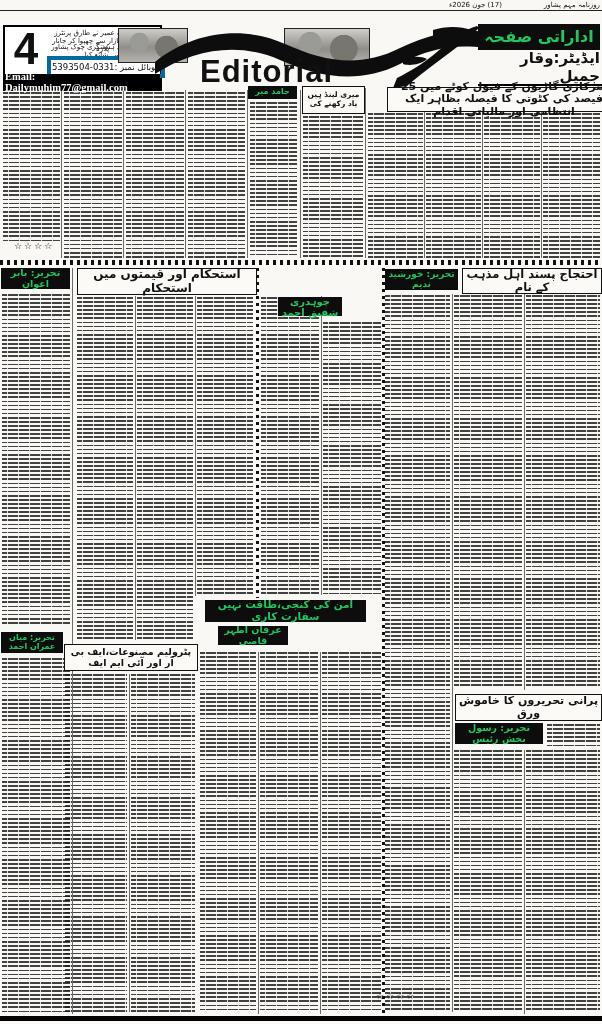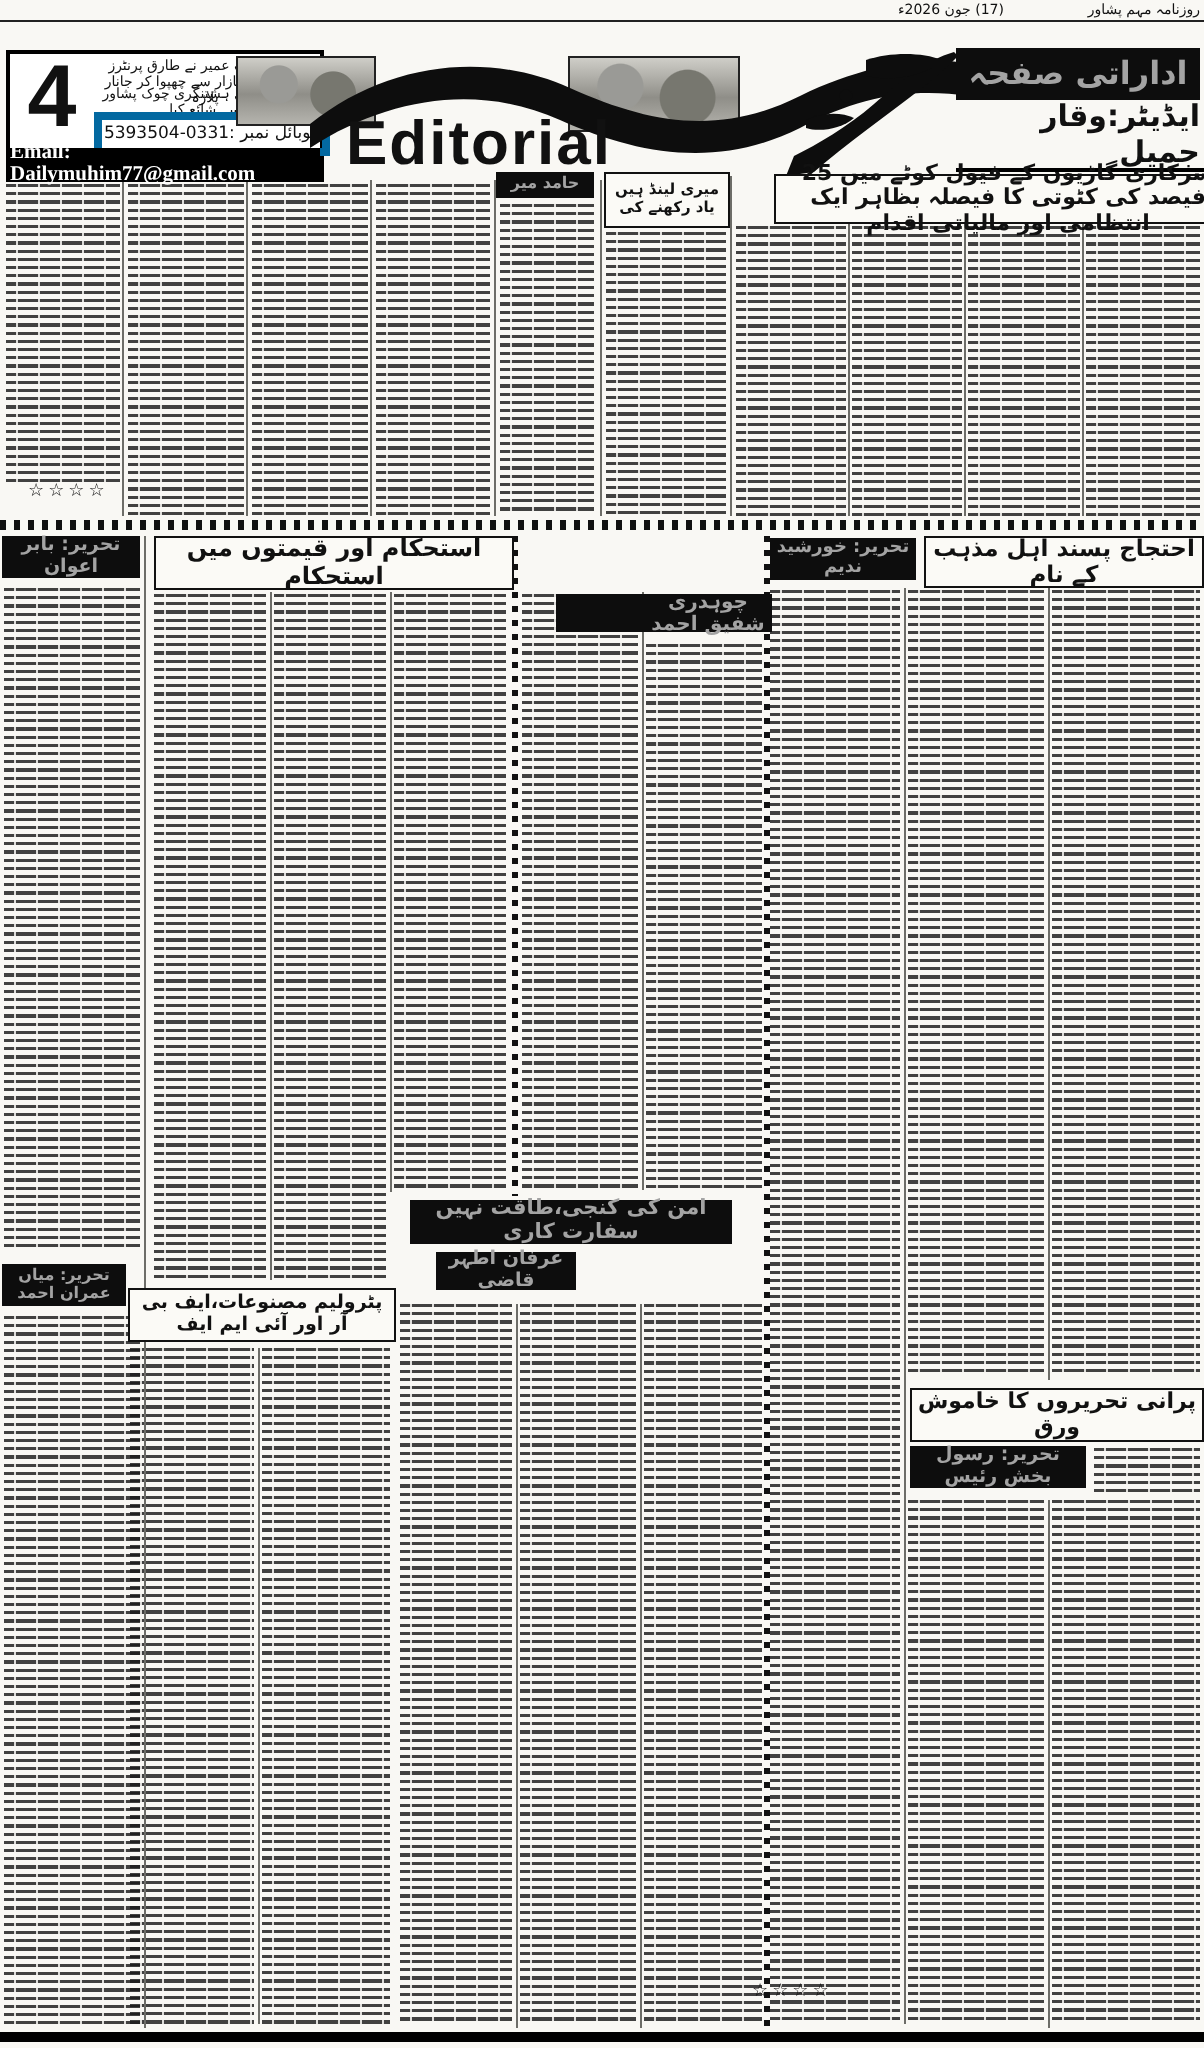"اداراتی صفحہ" .black-box { color: #a3a3a3 -> #22c55e }
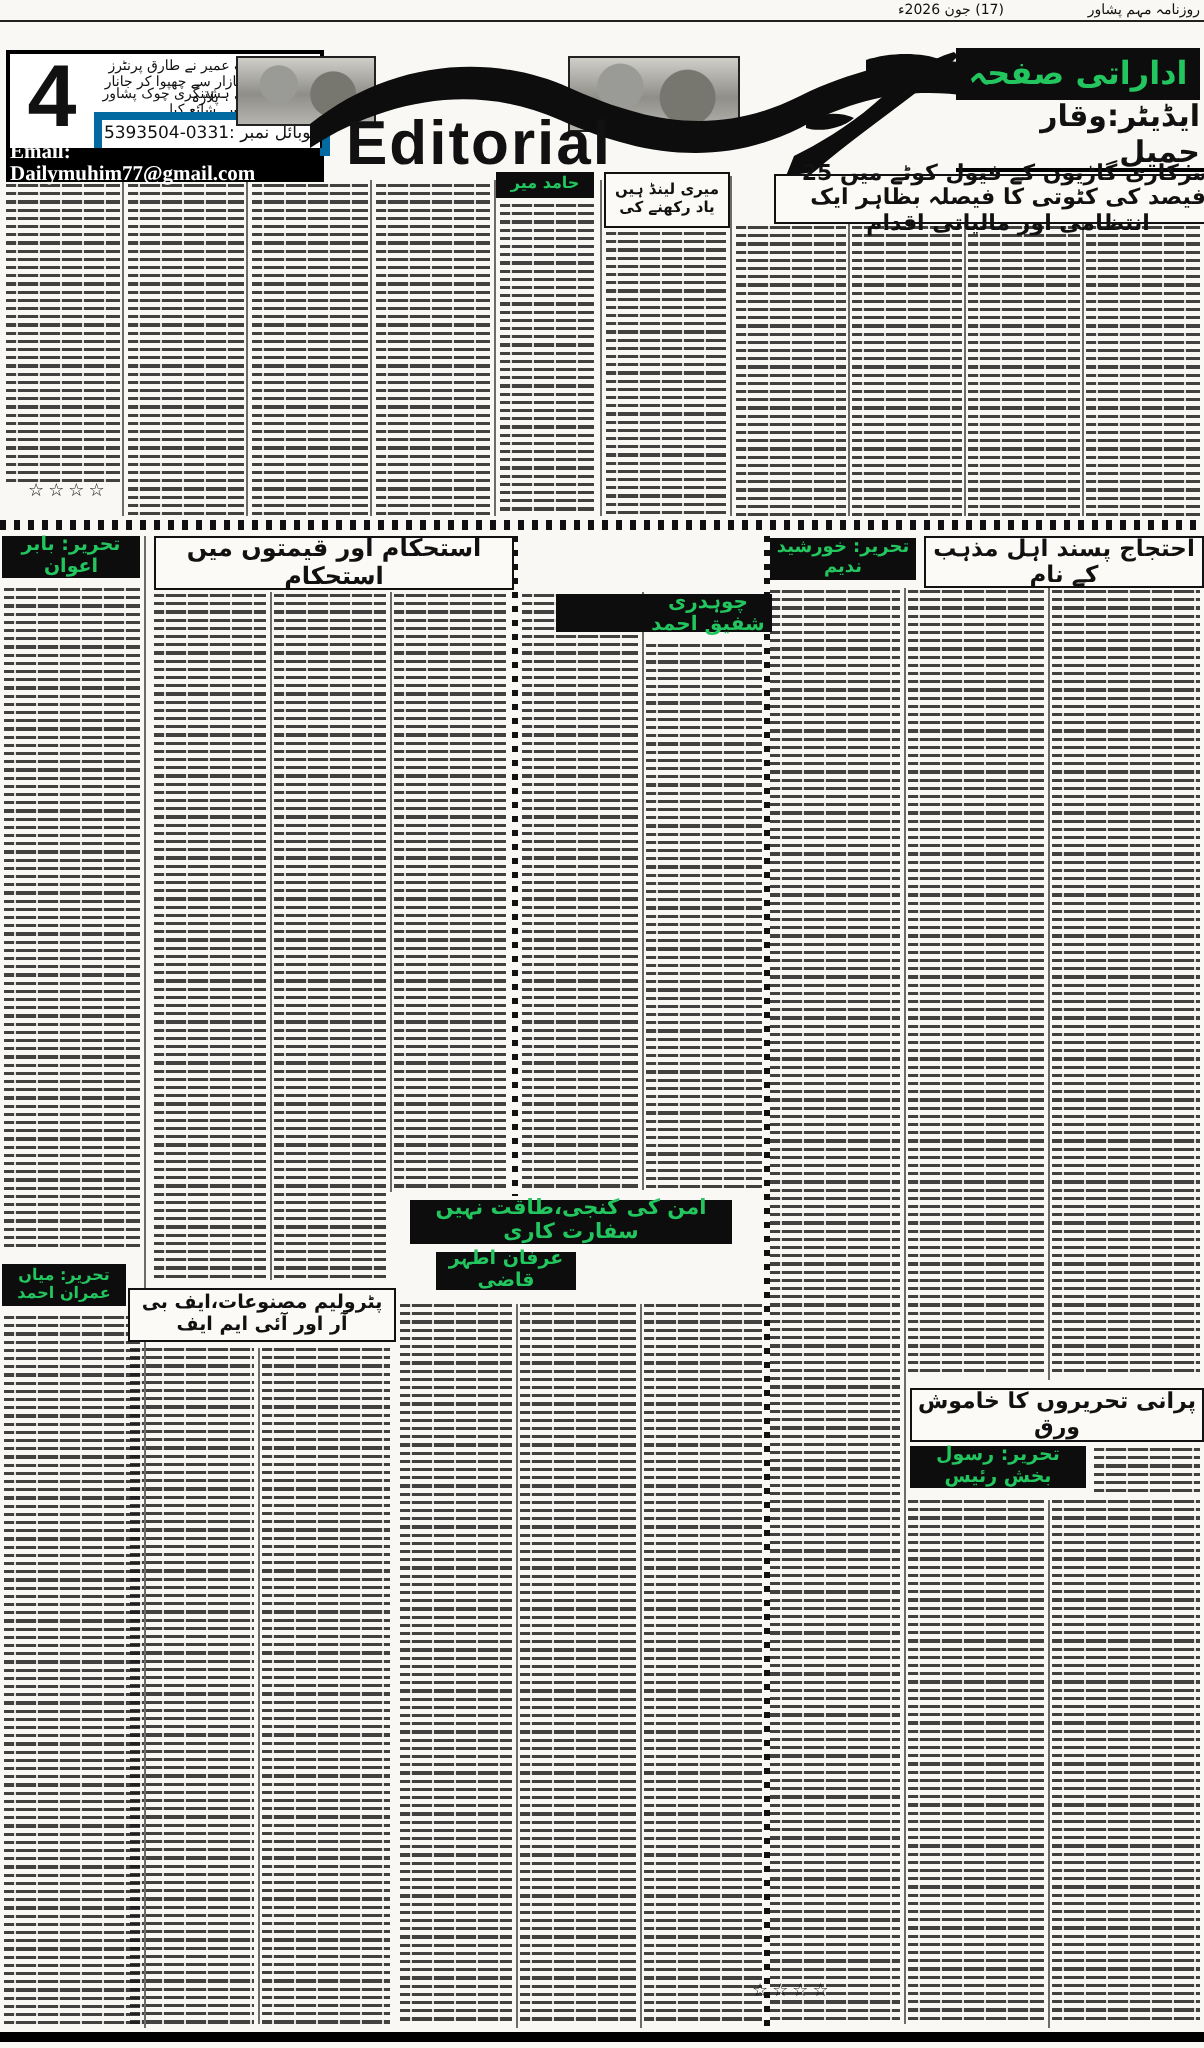"Editorial" #editorial-title { margin-left: none -> 27px }
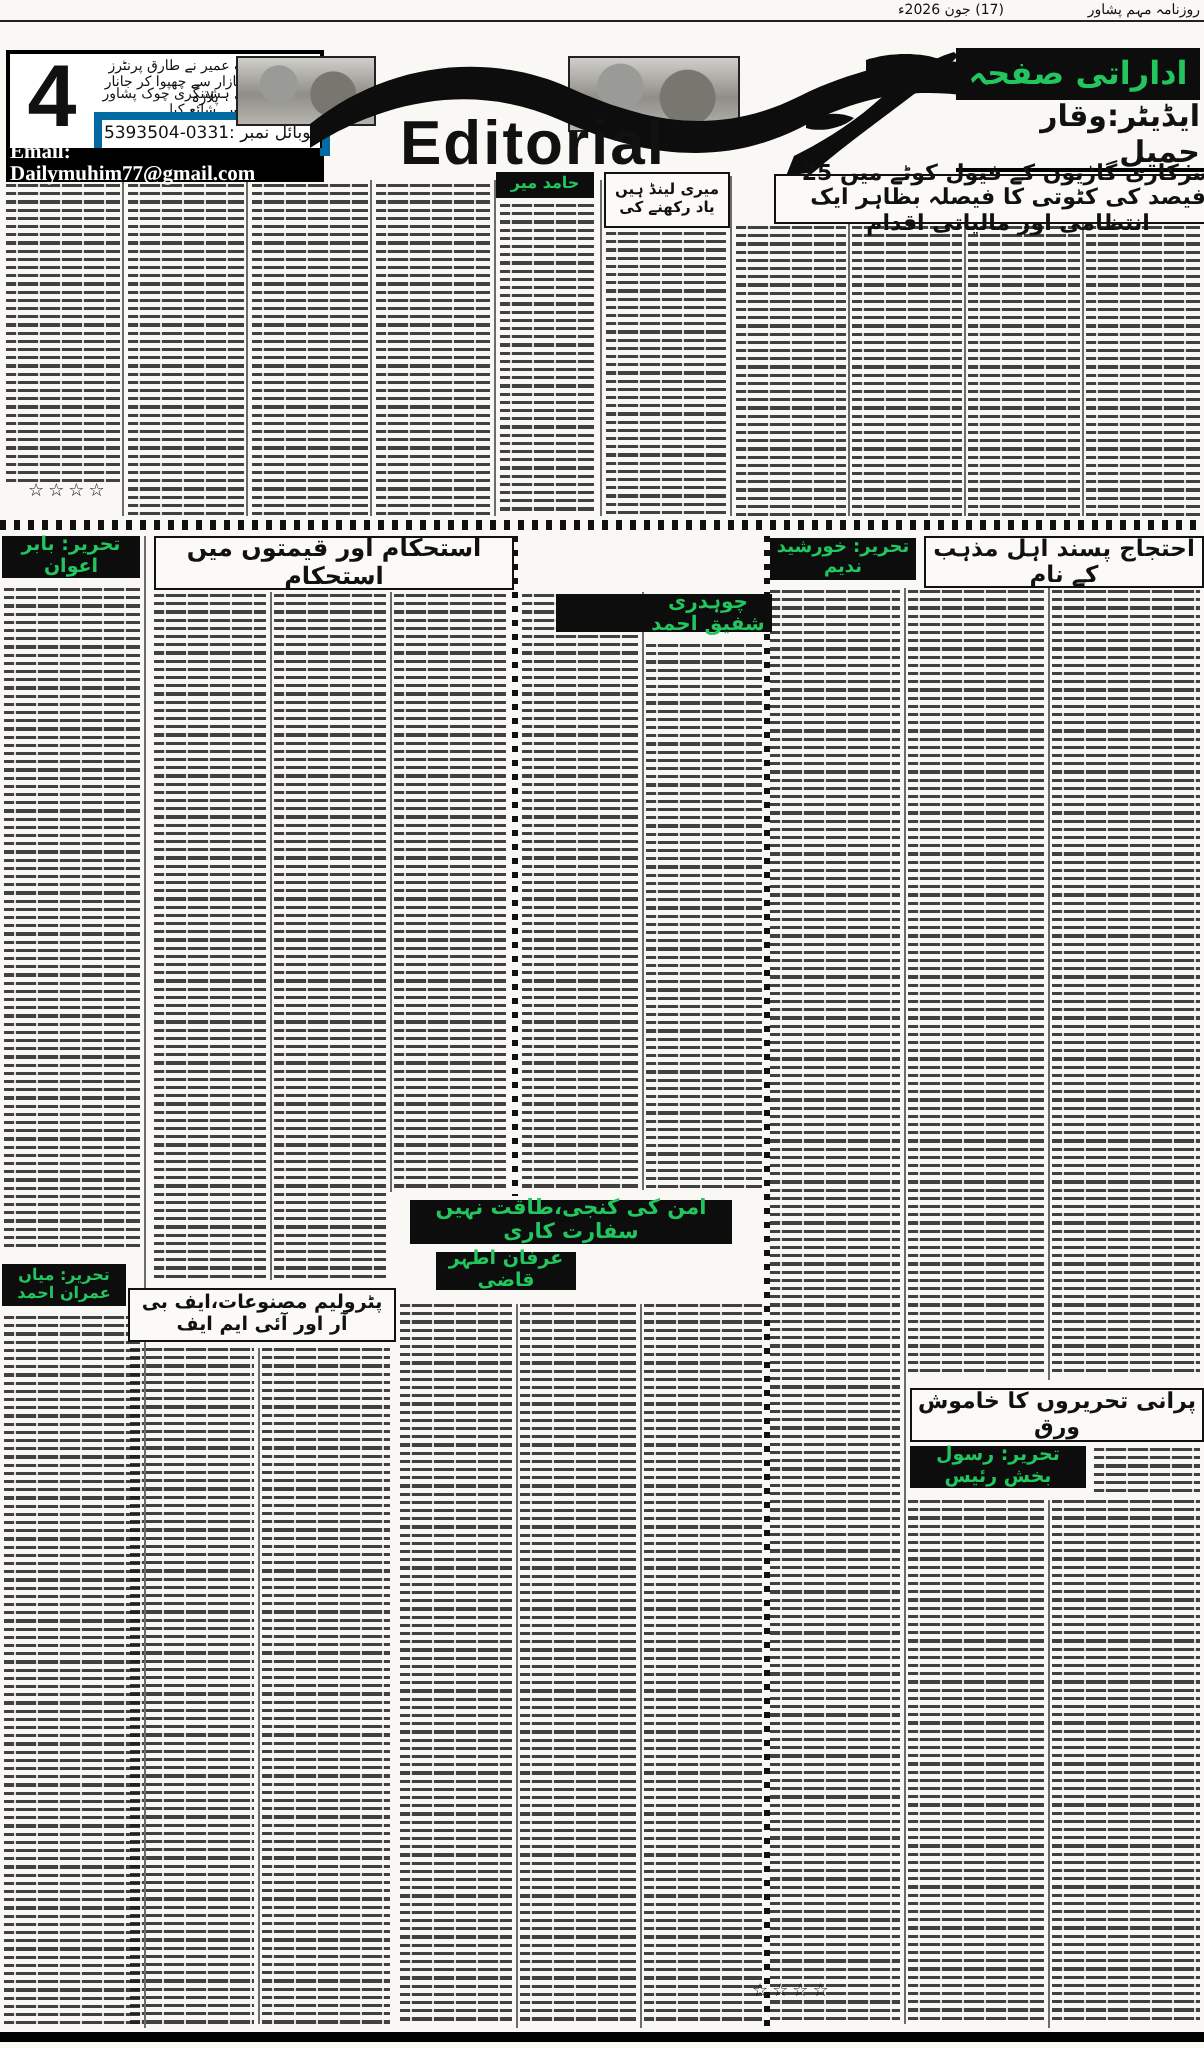"چوہدری شفیق احمد" div.black-box { padding-left: 44px -> none }
